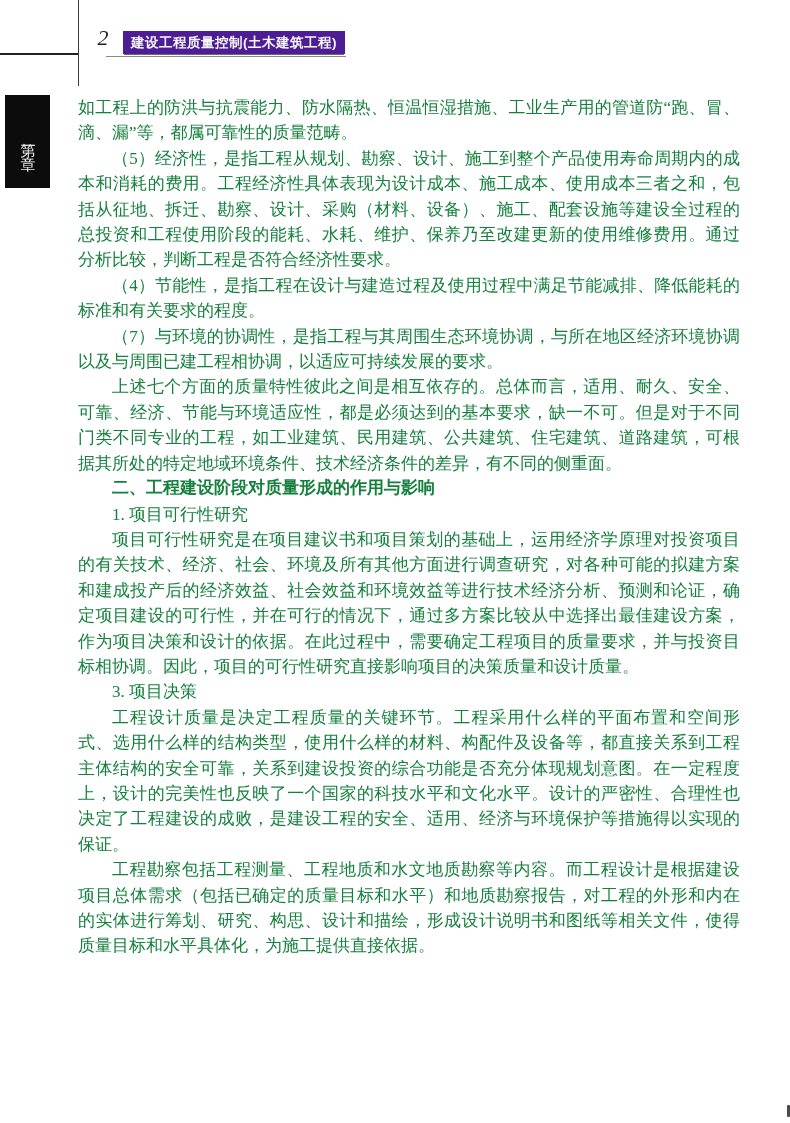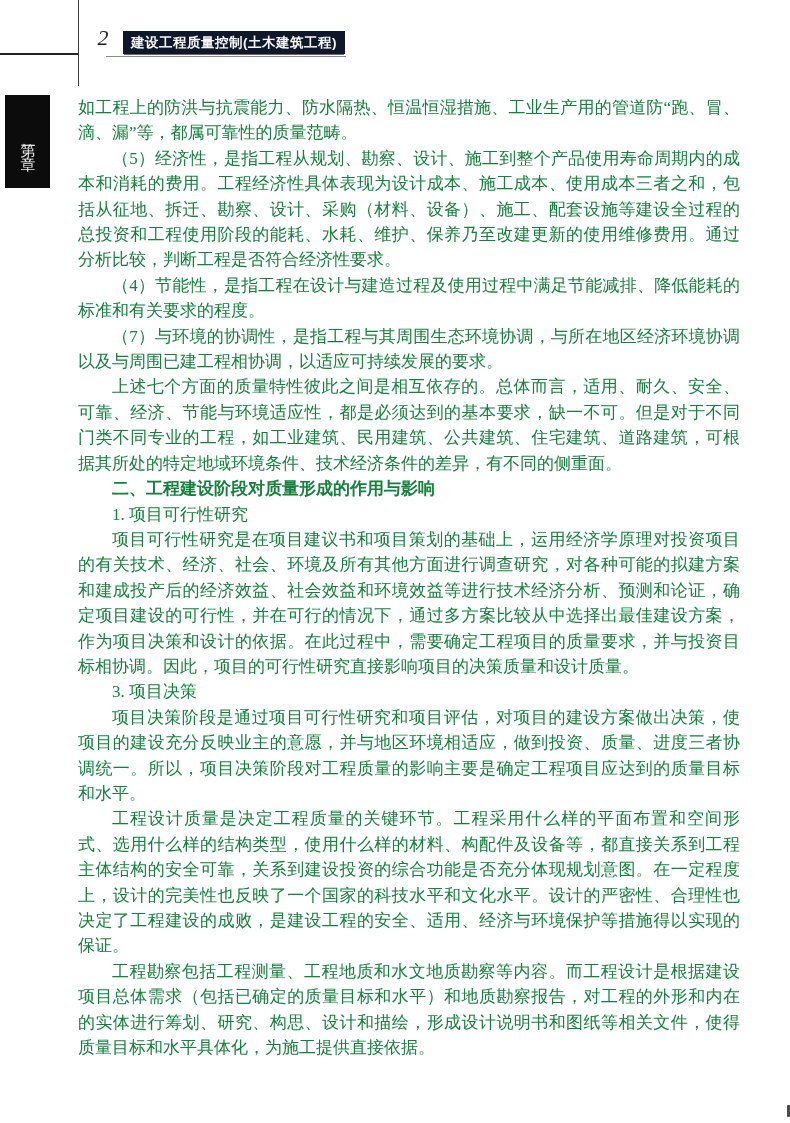"建设工程质量控制(土木建筑工程)" .title-bar { background: #0f172a -> #4c1d95 }
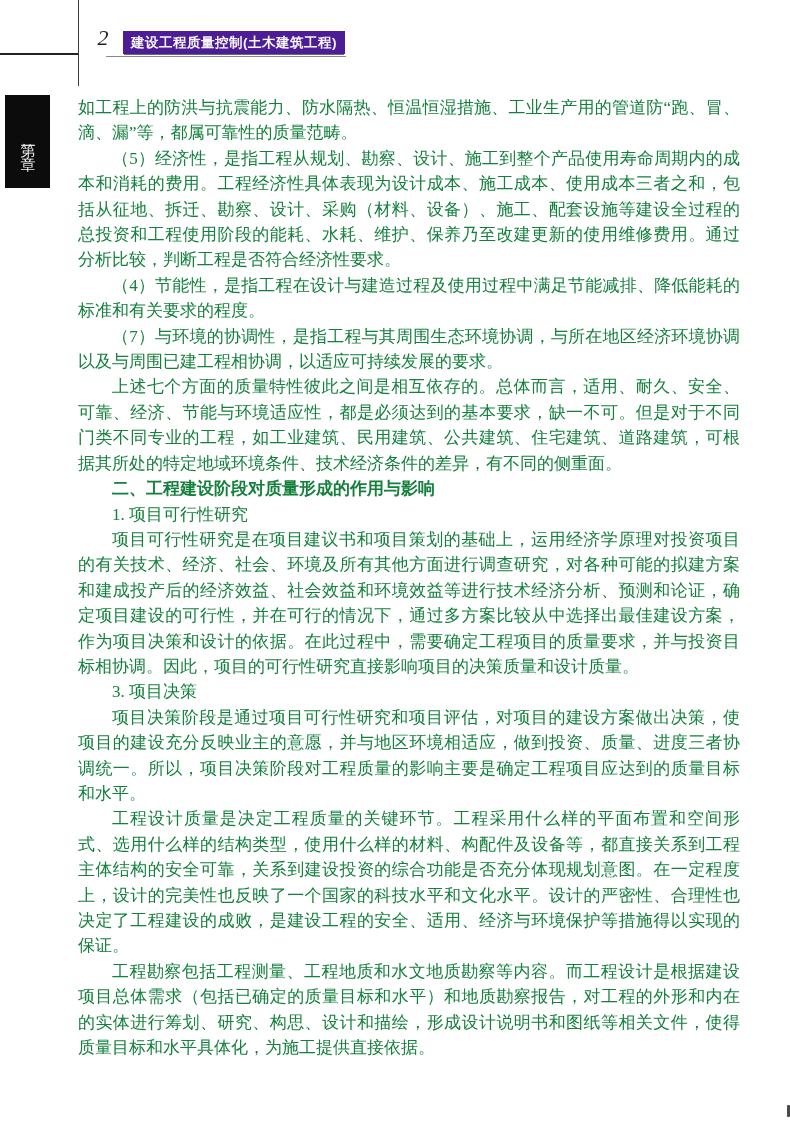"二、工程建设阶段对质量形成的作用与影响" p.heading { font-family: Liberation Serif, serif -> Liberation Mono, monospace }
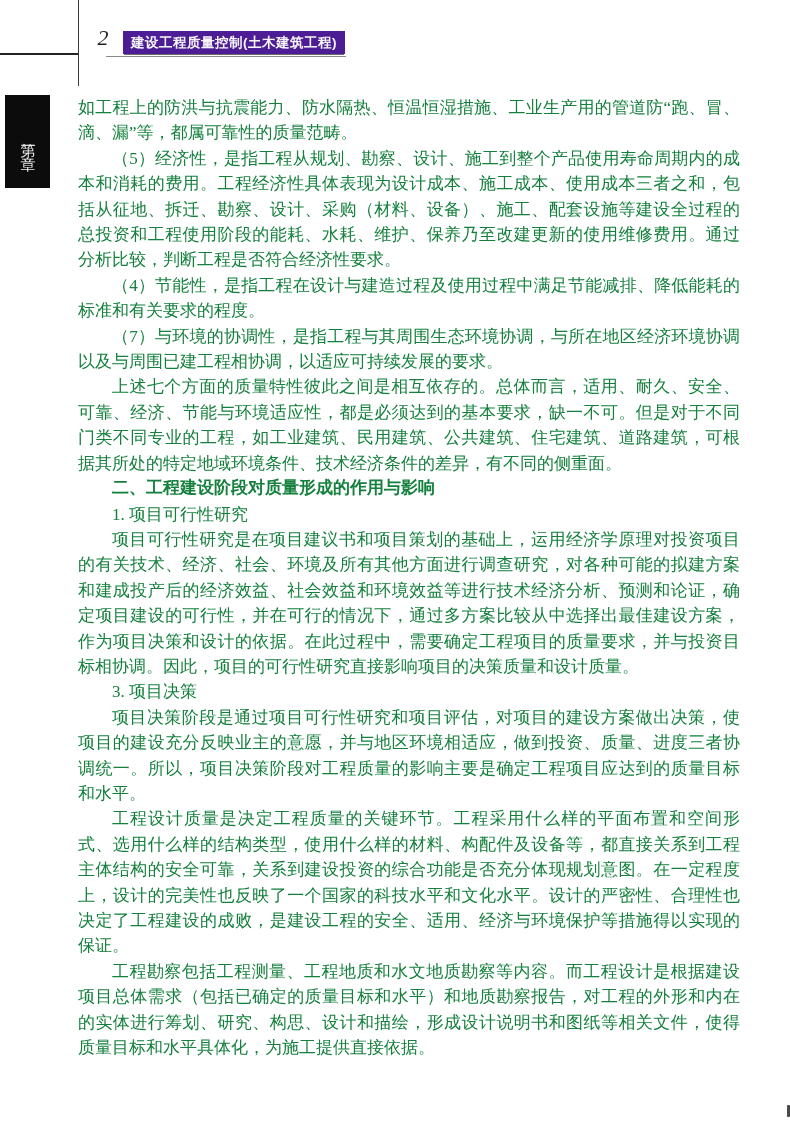"项目决策阶段是通过项目可行性研究和项目评估，对项目的建设方案做出决策，使项目的建" p.body { html: <p>项目决策阶段是通过项目可行性研究和项目评估，对项目的建设方案做出决策，使项目的建设充分反映业主的意愿，并与地区环境相适应，做到投资、质量、进度三者协调统一。所以，项目决策阶段对工程质量的影响主要是确定工程项目应达到的质量目标和水平。</p> -> none }
